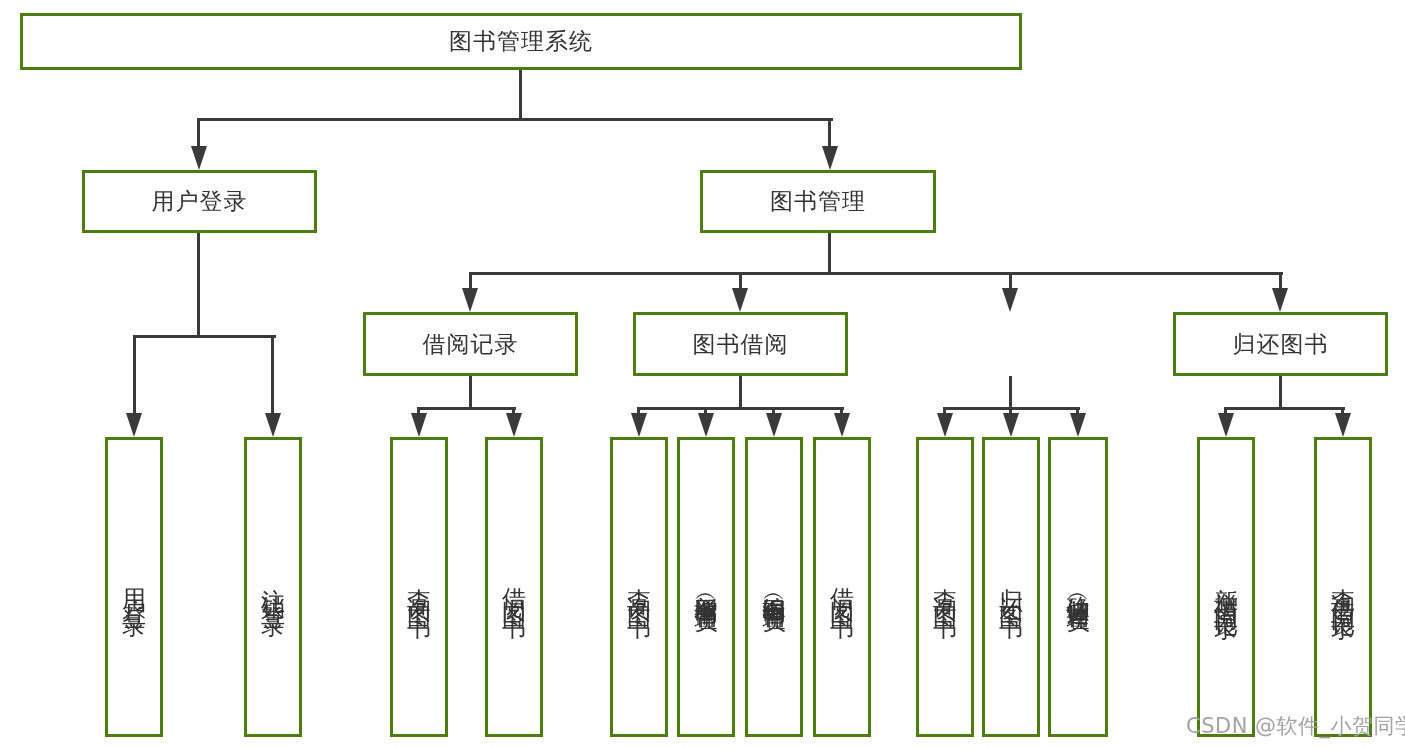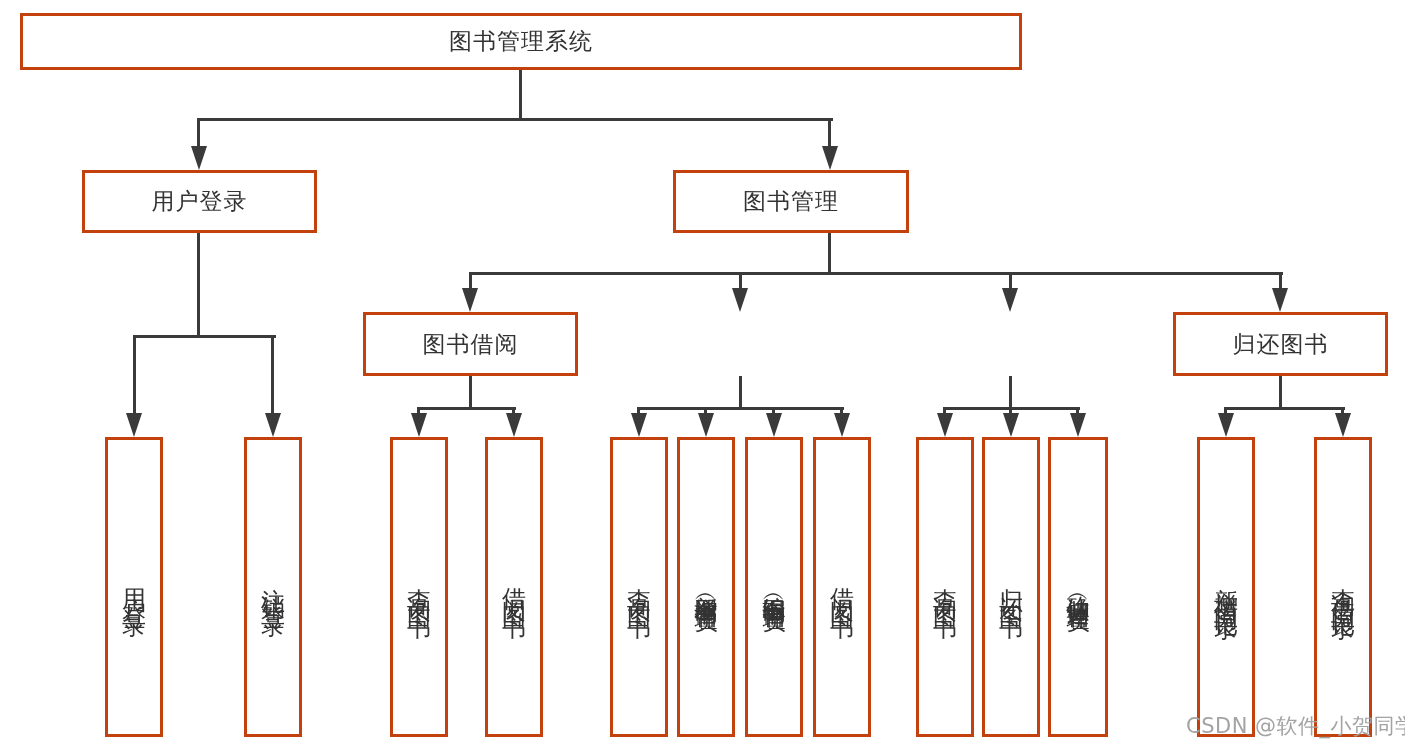"图书管理系统" .box { border: 3px solid #c2410c -> 3px solid #4d7c0f }
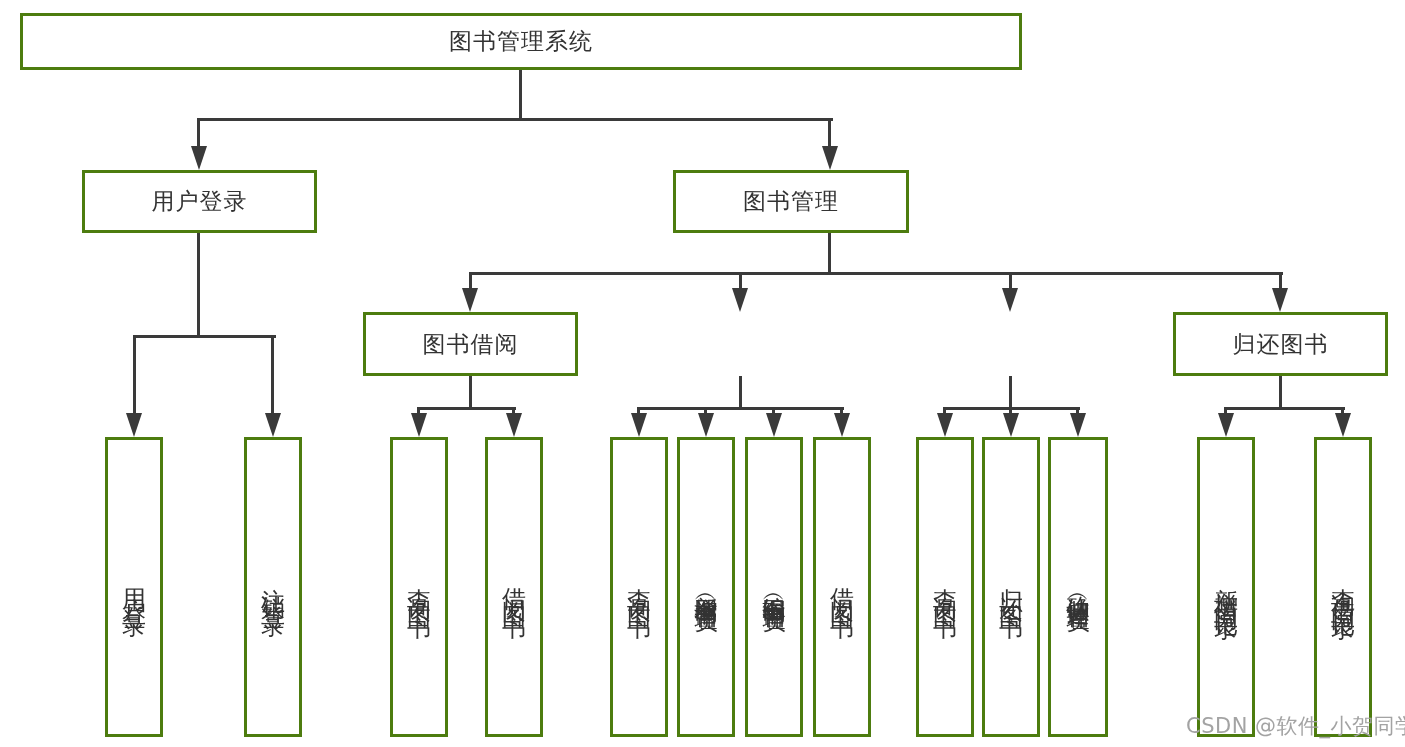"图书管理" div.box { left: 673px -> 700px }
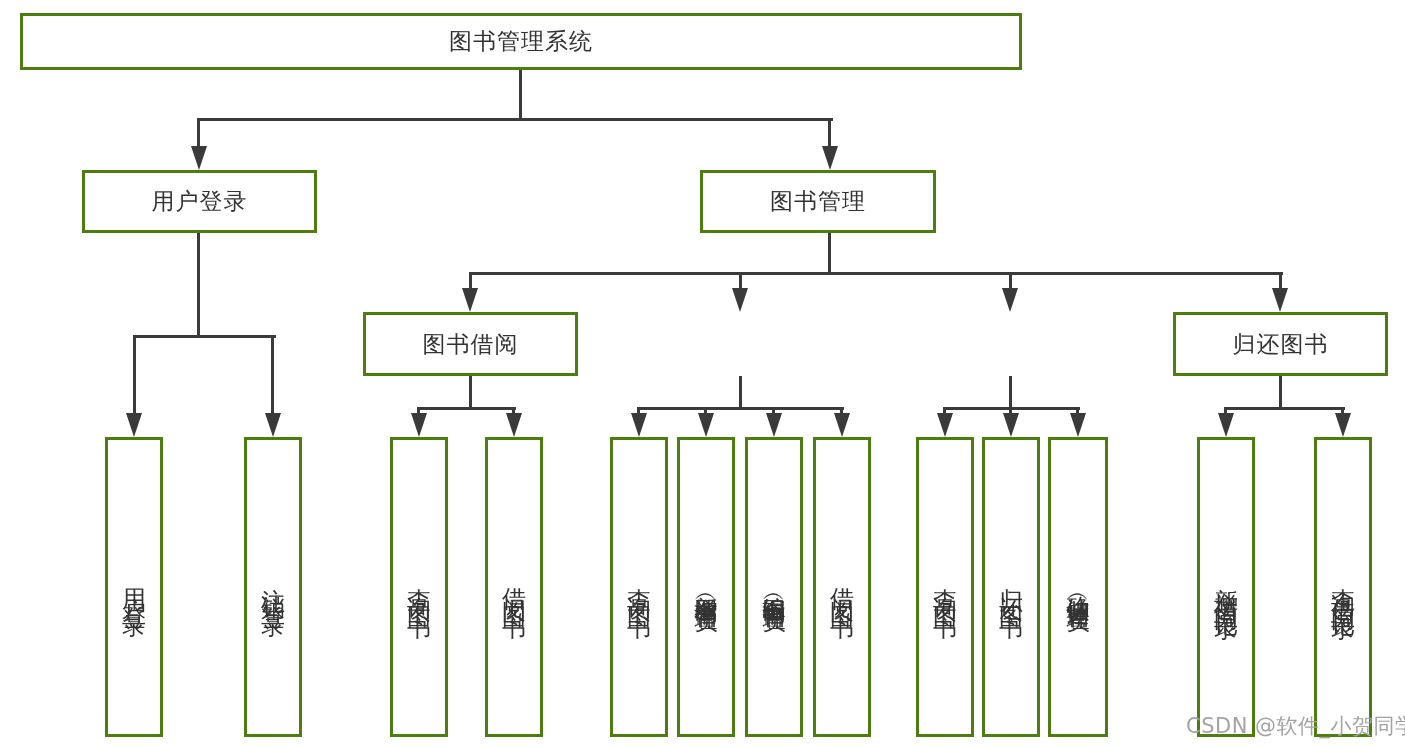"图书借阅" span { text: 图书借阅 -> 借阅记录 }
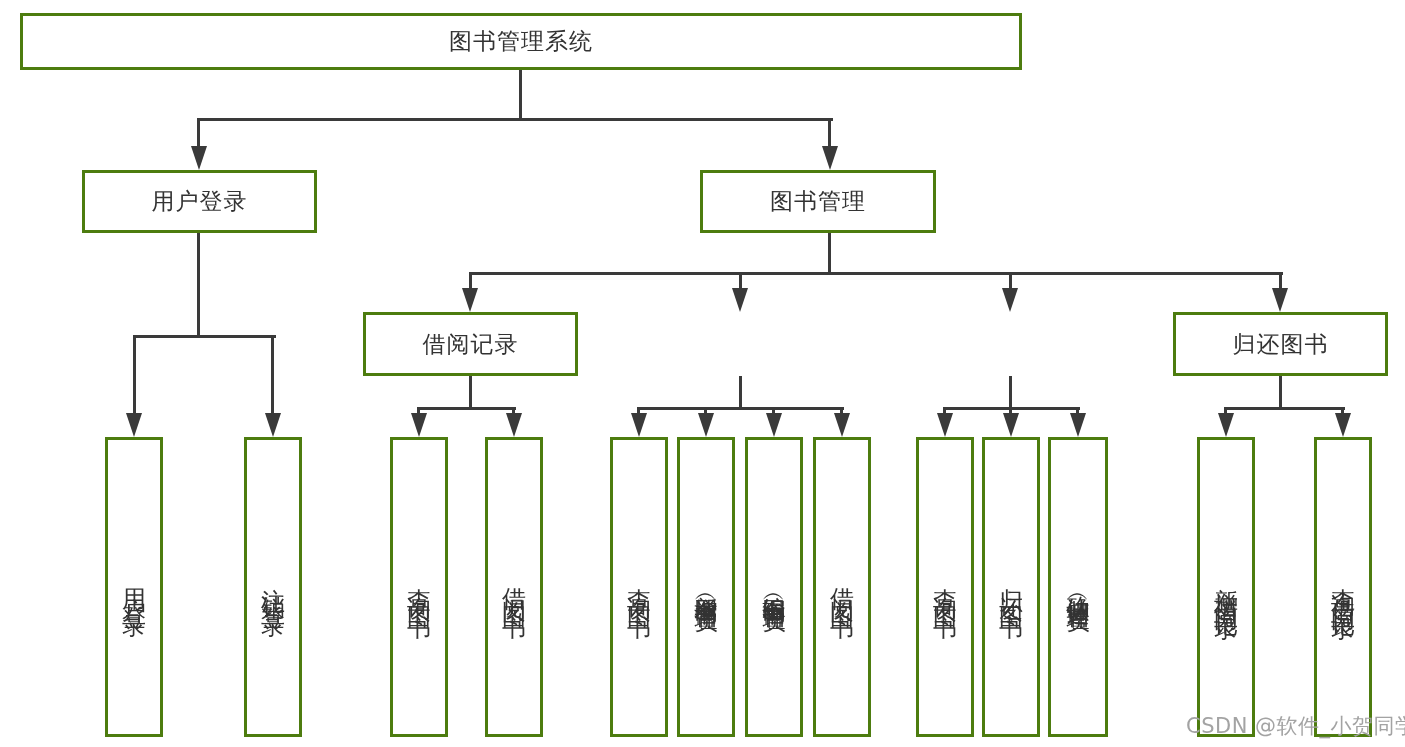"图书借阅" div.box { html: none -> <div> <span>图书借阅</span> </div> }
